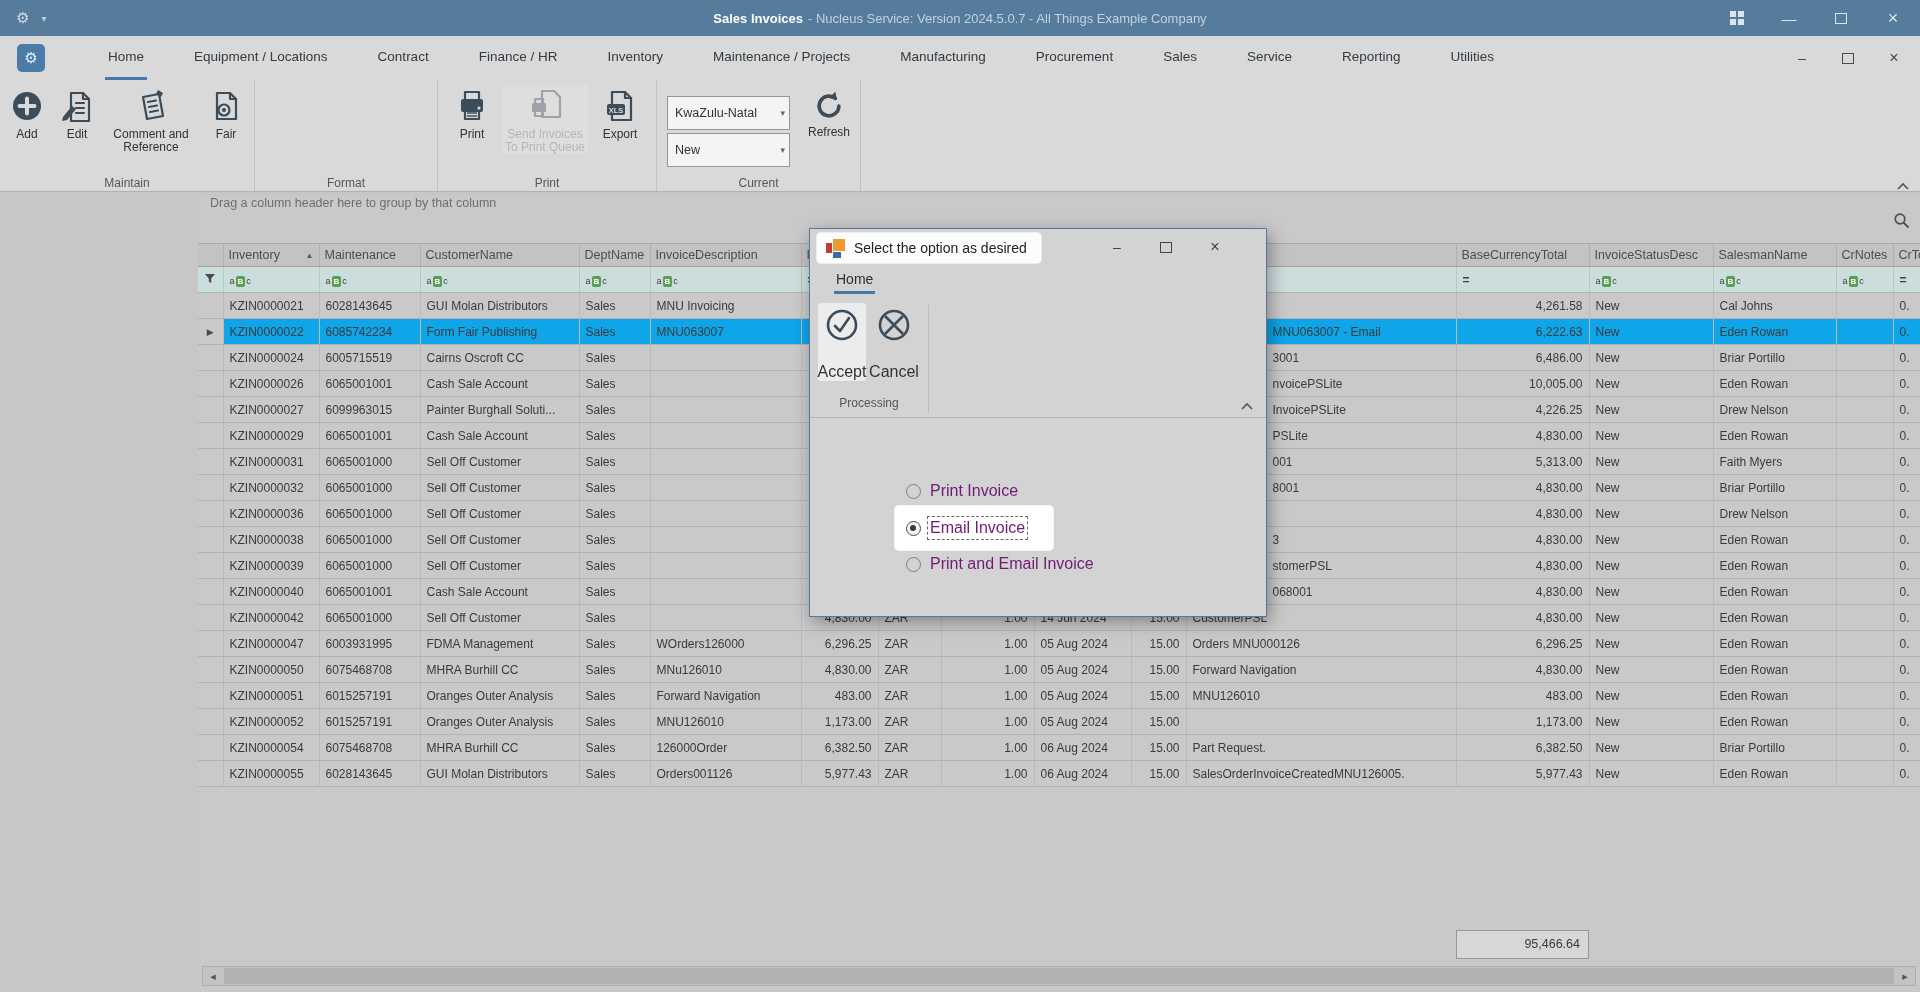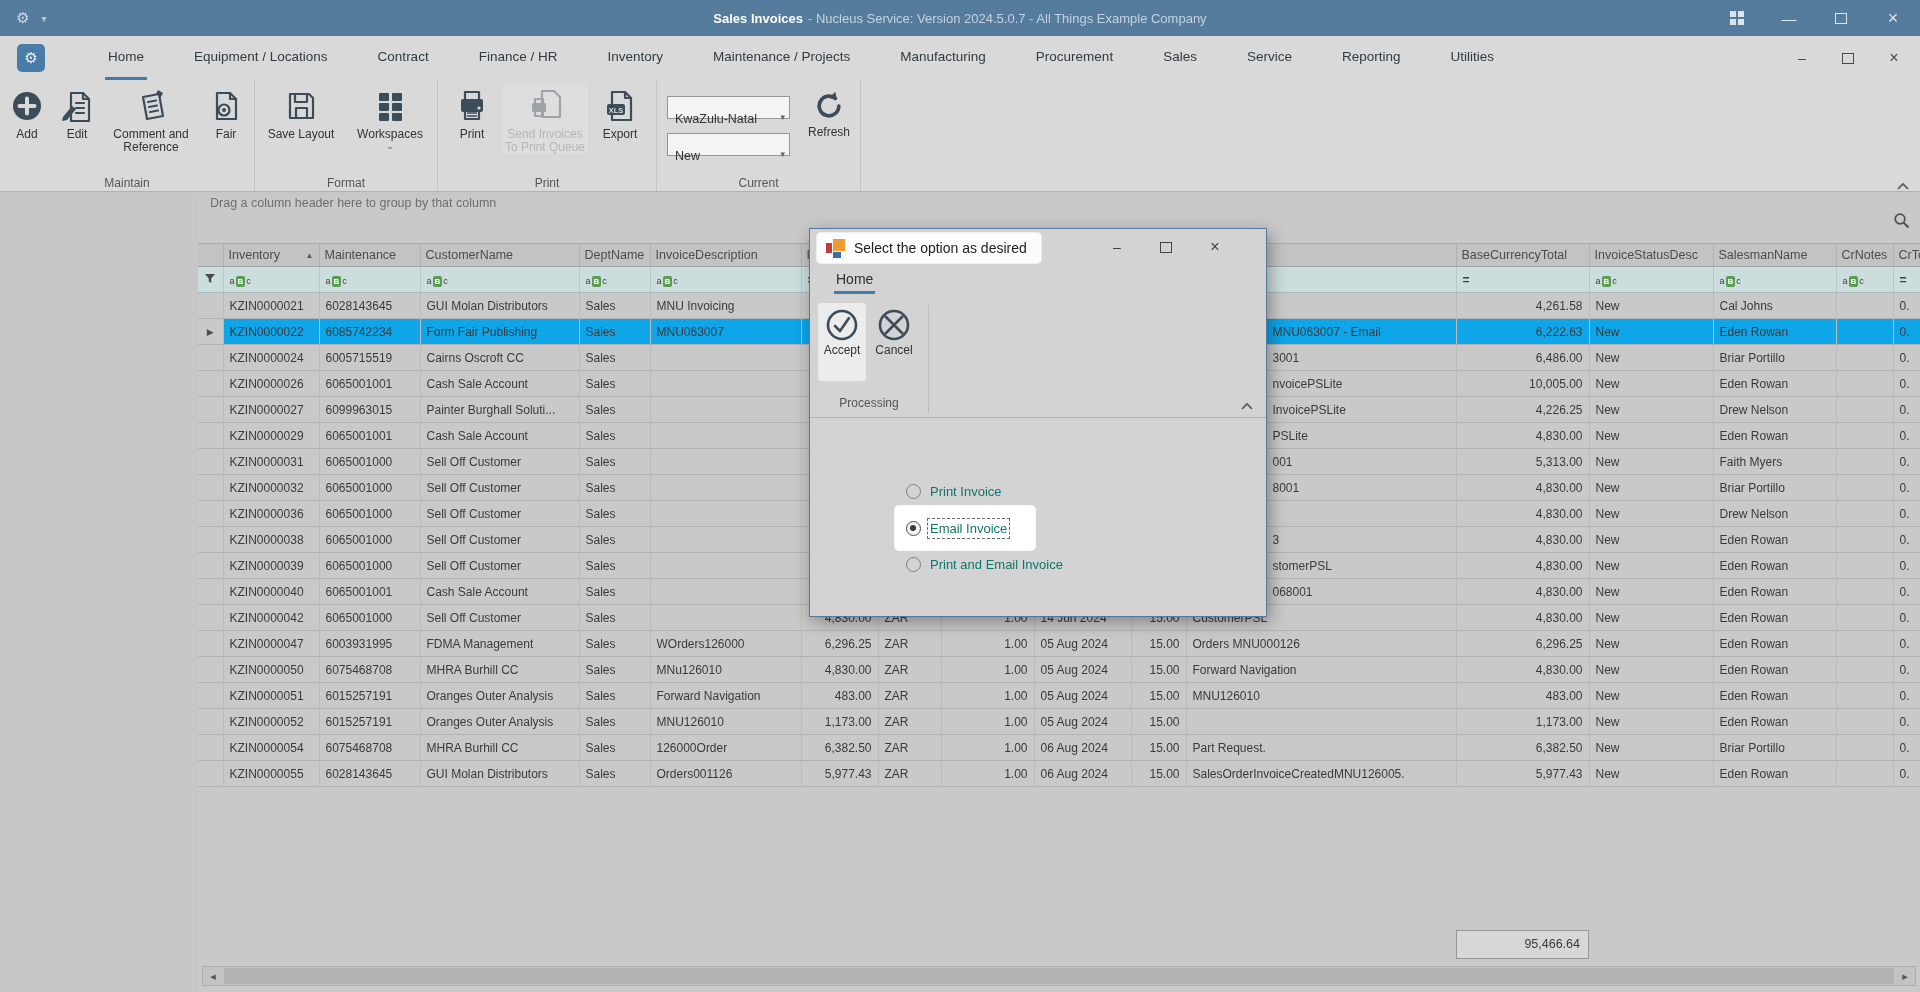"KwaZulu-Natal" .dd { align-items: flex-start -> center; height: 23px -> 34px; padding: 15px 4px 0 7px -> 0 4px 0 7px }
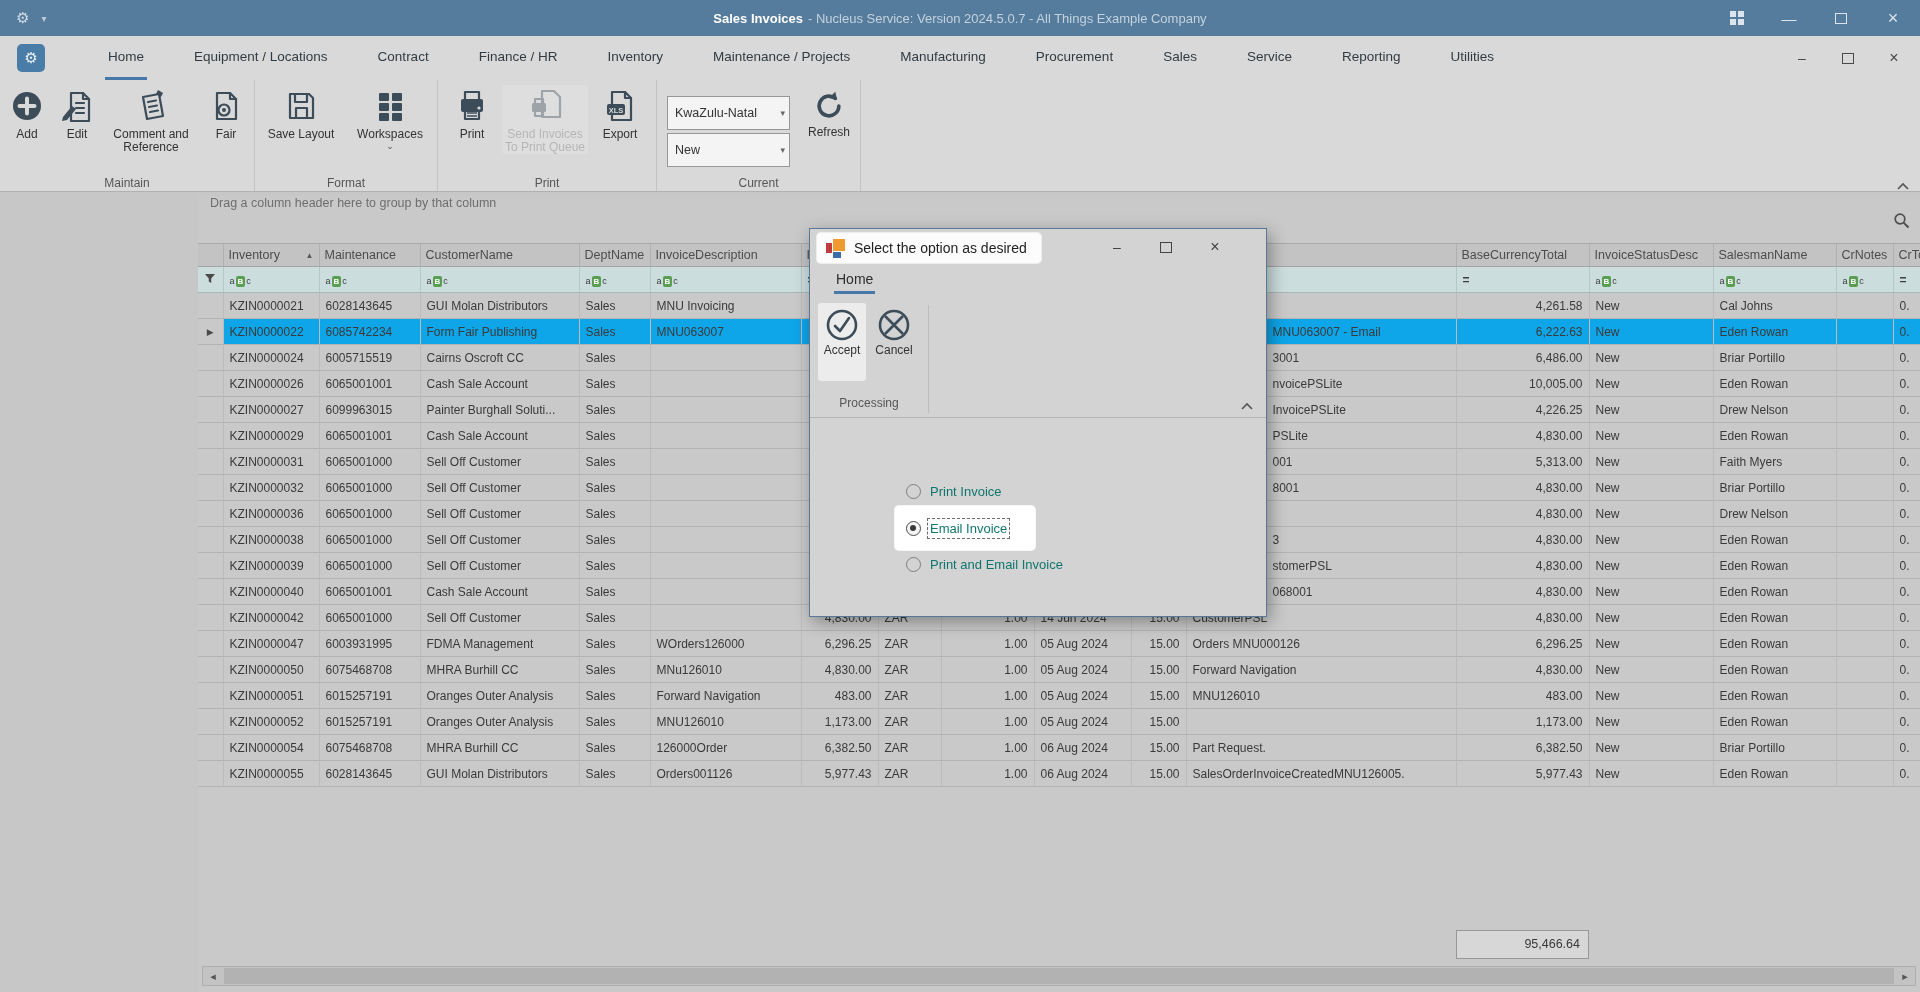"Save Layout" div.rbtns { html: <div> <div> <svg> <path></path> <path></path> </svg> <span>Save Layout</span> </div> <div> <svg> <g> <rect></rect> <rect></rect> <rect></rect> <rect></rect> <rect></rect> <rect></rect> </g> </svg> <span>Workspaces</span> <span>⌄</span> </div> </div> -> none }
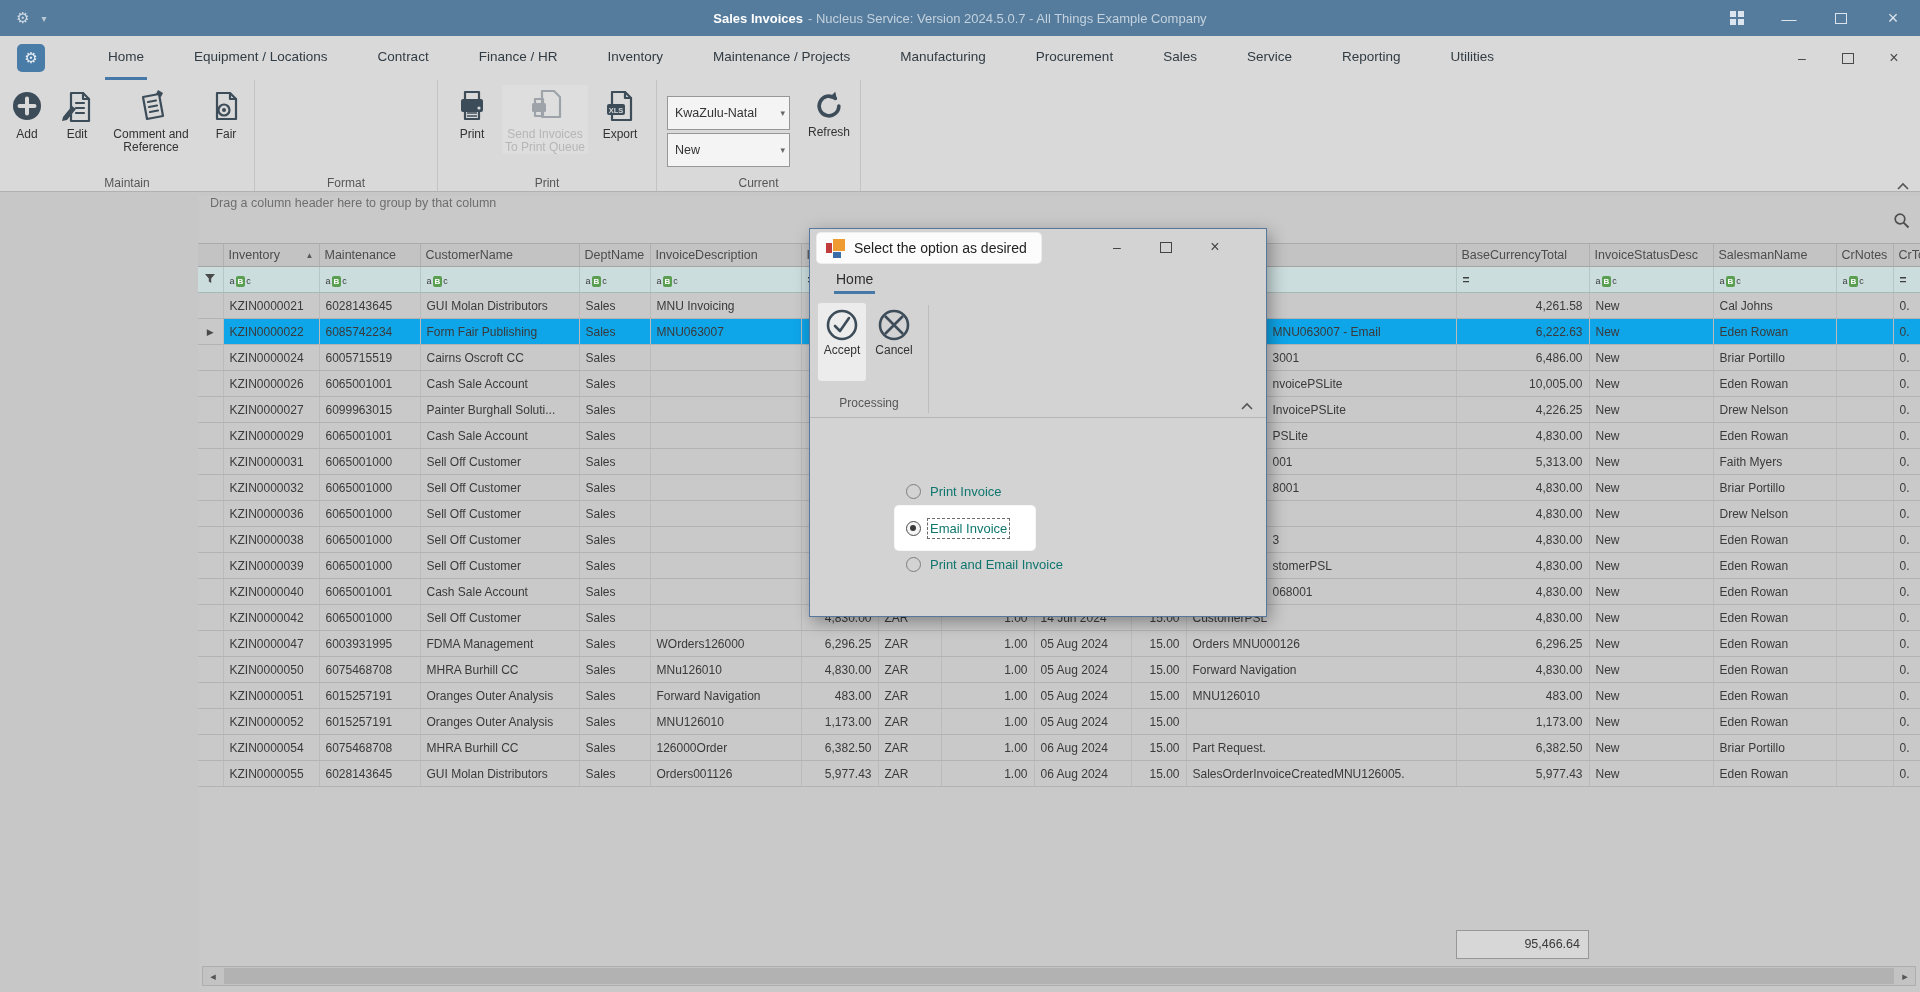"Accept" .dlg-btn .blabel { font-size: 12px -> 16px; margin-top: 0 -> 20px }
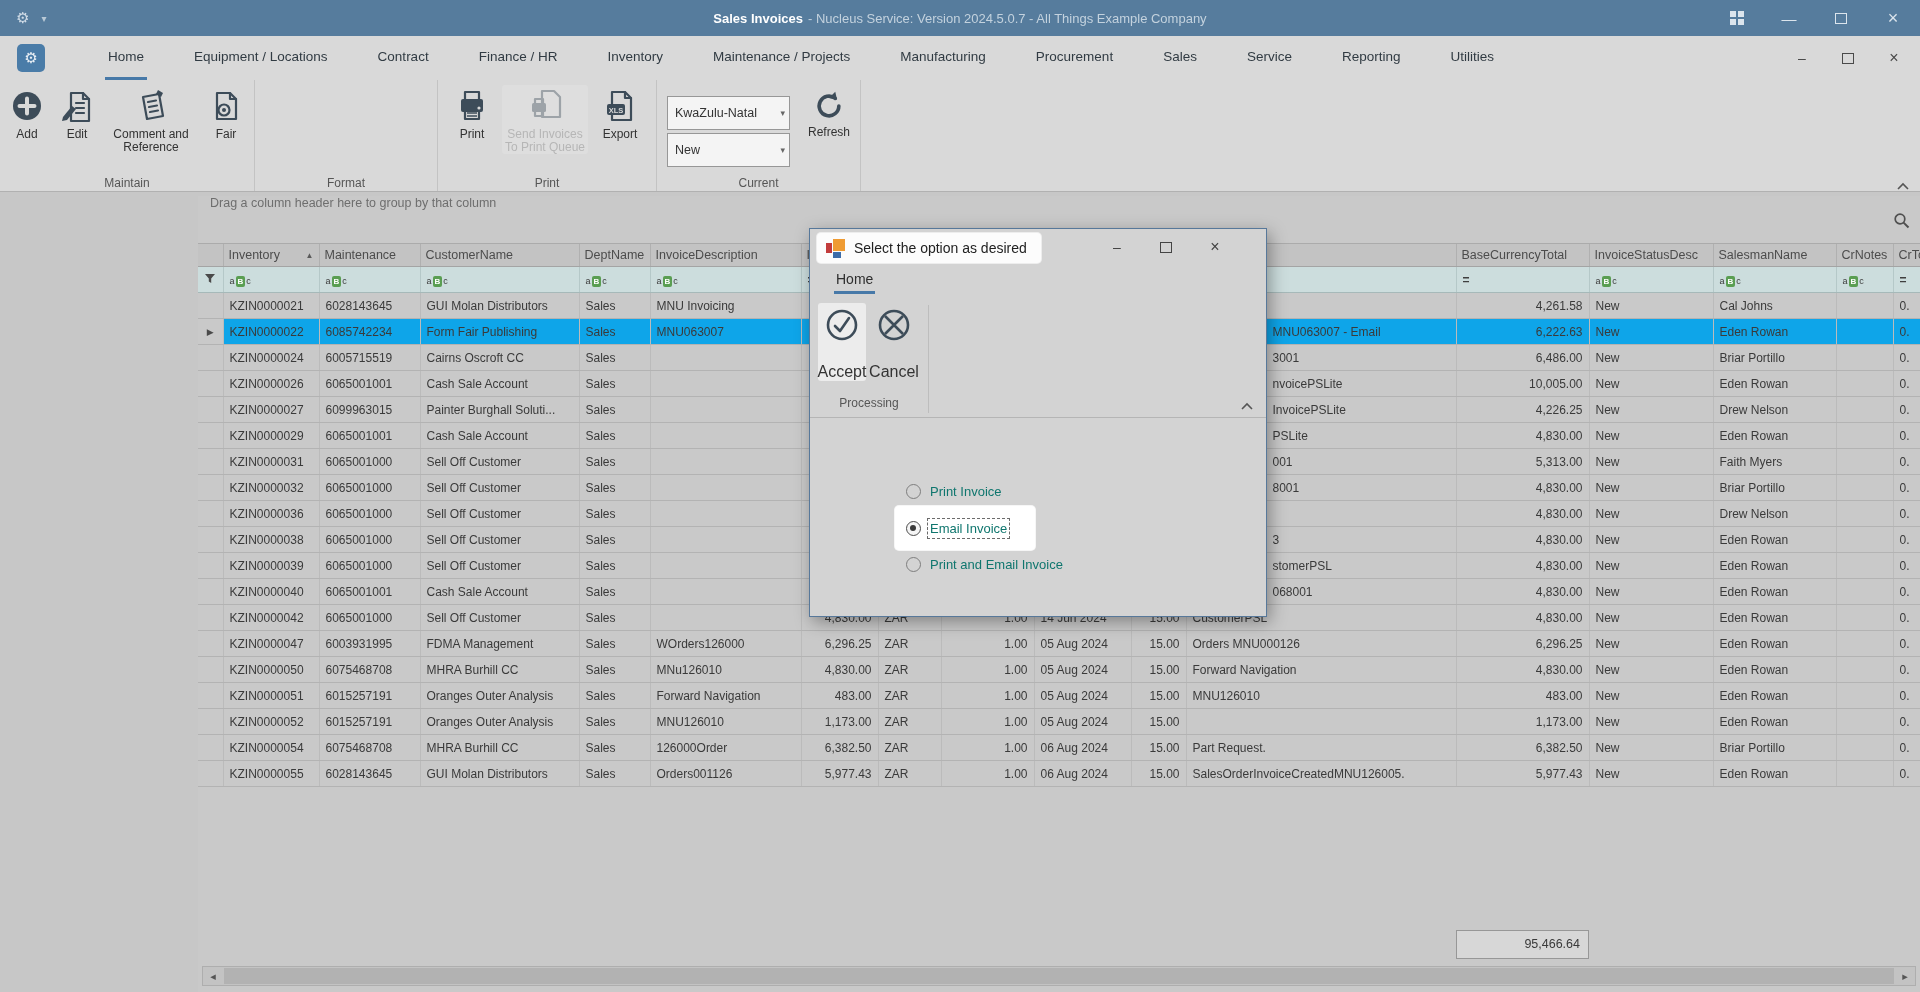"Print Invoice" .optlabel { color: #0f766e -> #701a75; font-size: 13px -> 16px }
